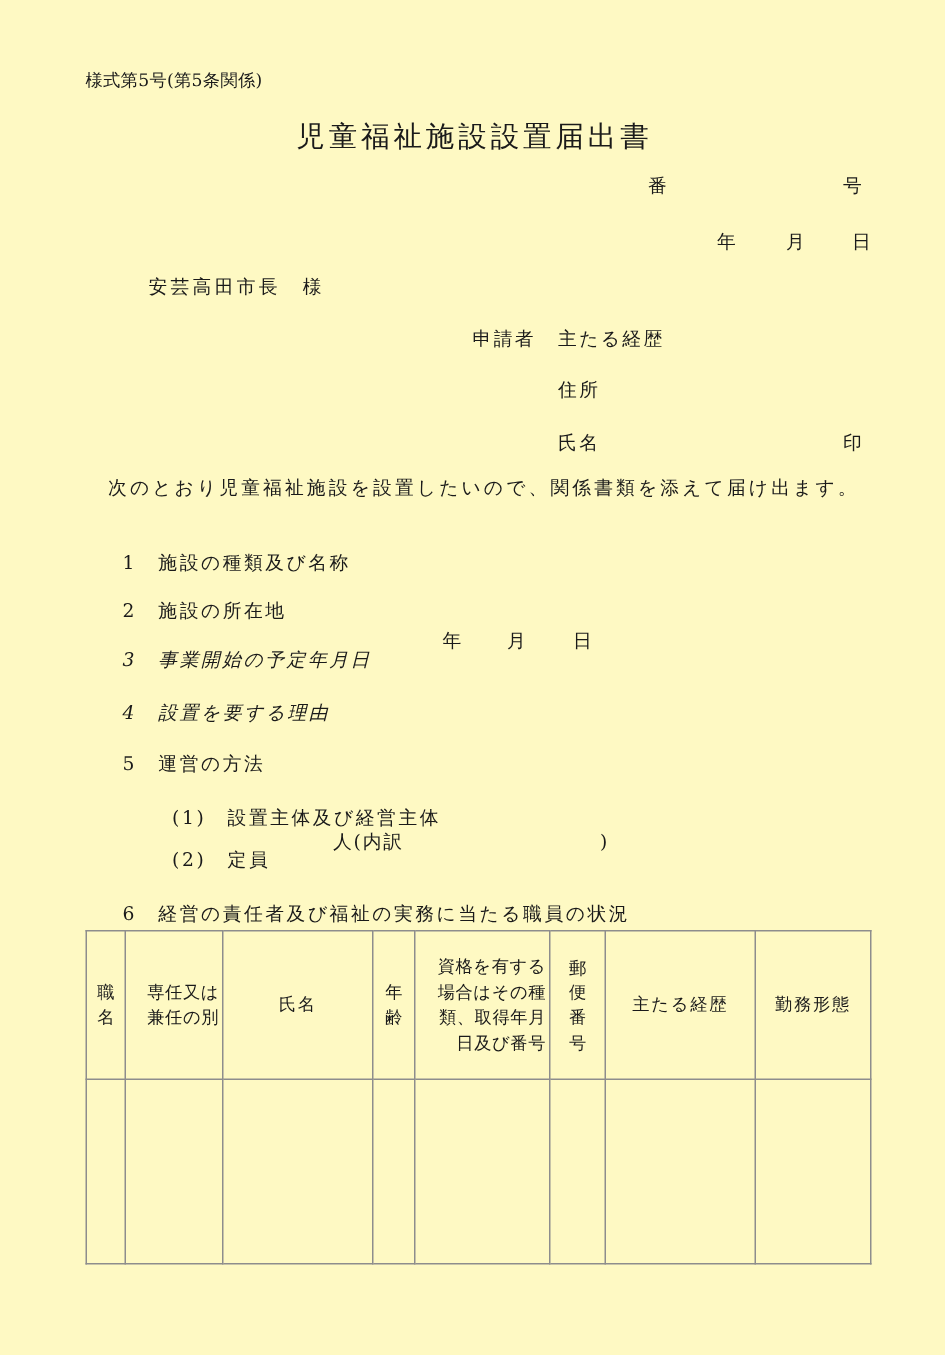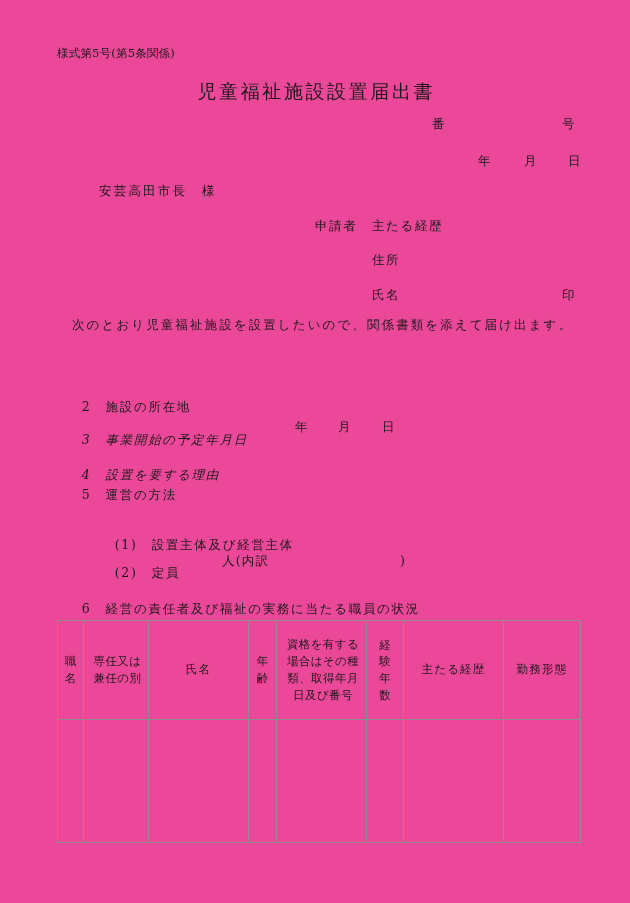"様式第5号(第5条関係)" .page { background: #ec4899 -> #fef9c3 }
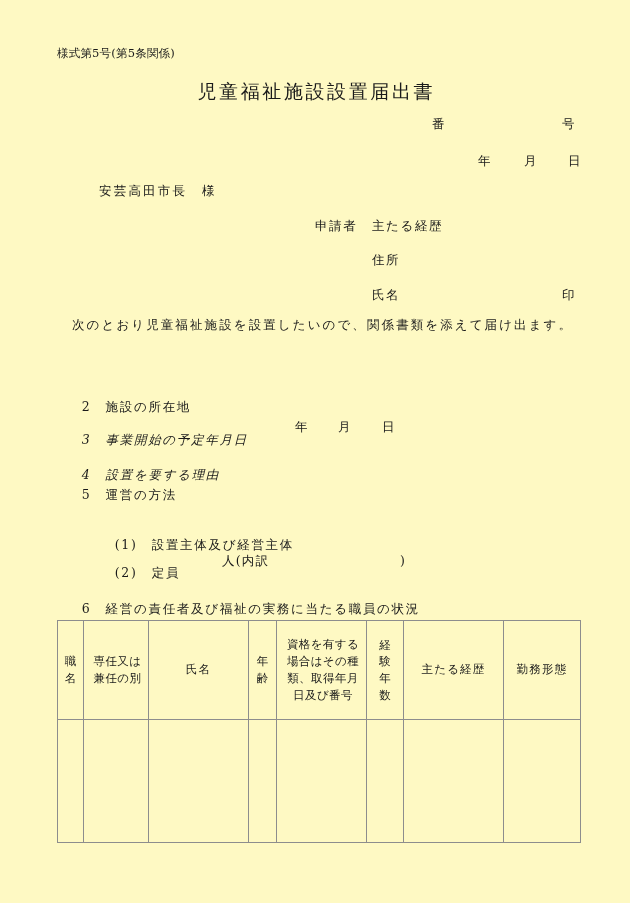"1 施設の種類及び名称" div.t { html: none -> <div> <span>1</span><span> </span><span>施設の種類及び名称</span> </div> }
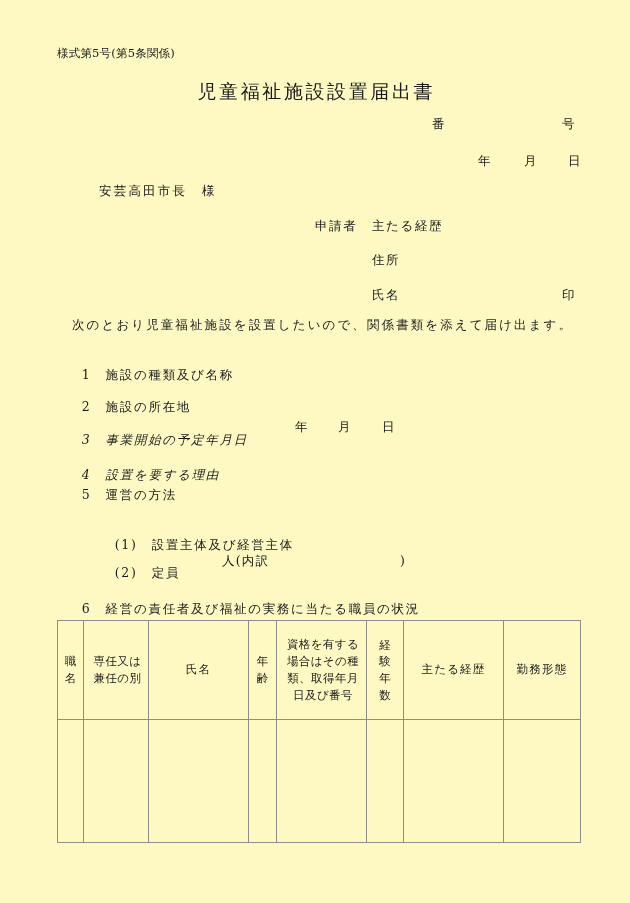"5 運営の方法" .item-5 { top: 476px -> 490px }
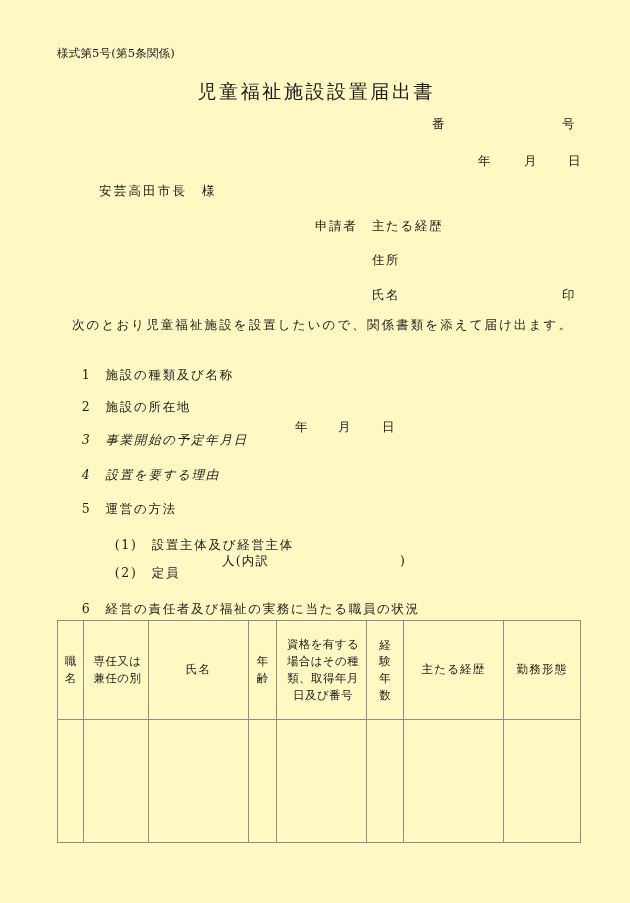"資格を有する場合はその種類、取得年月日及び番号" .hdr-block { text-align: center -> right }
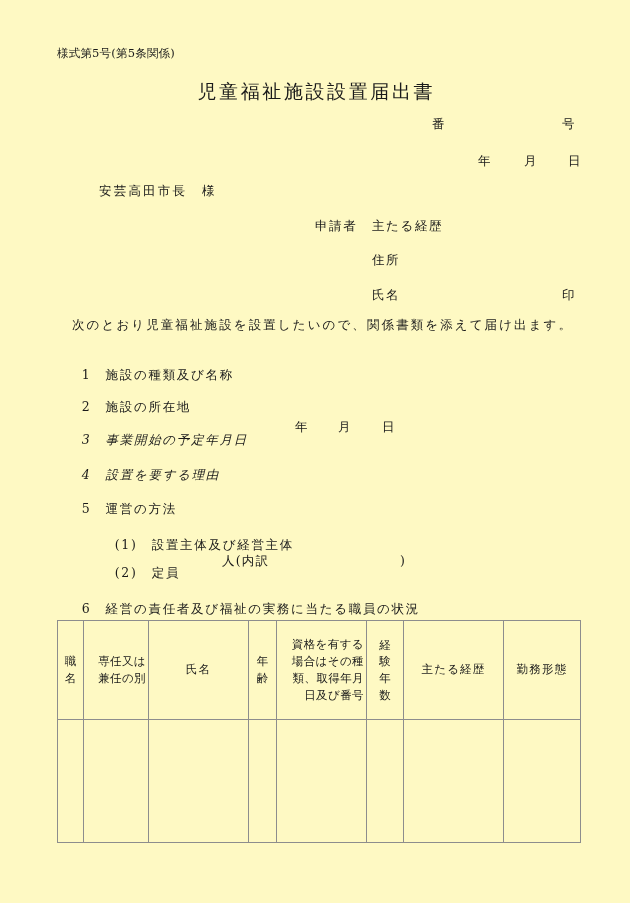"経験年数" span.hdr-narrow { text: 経験年数 -> 郵便番号 }
